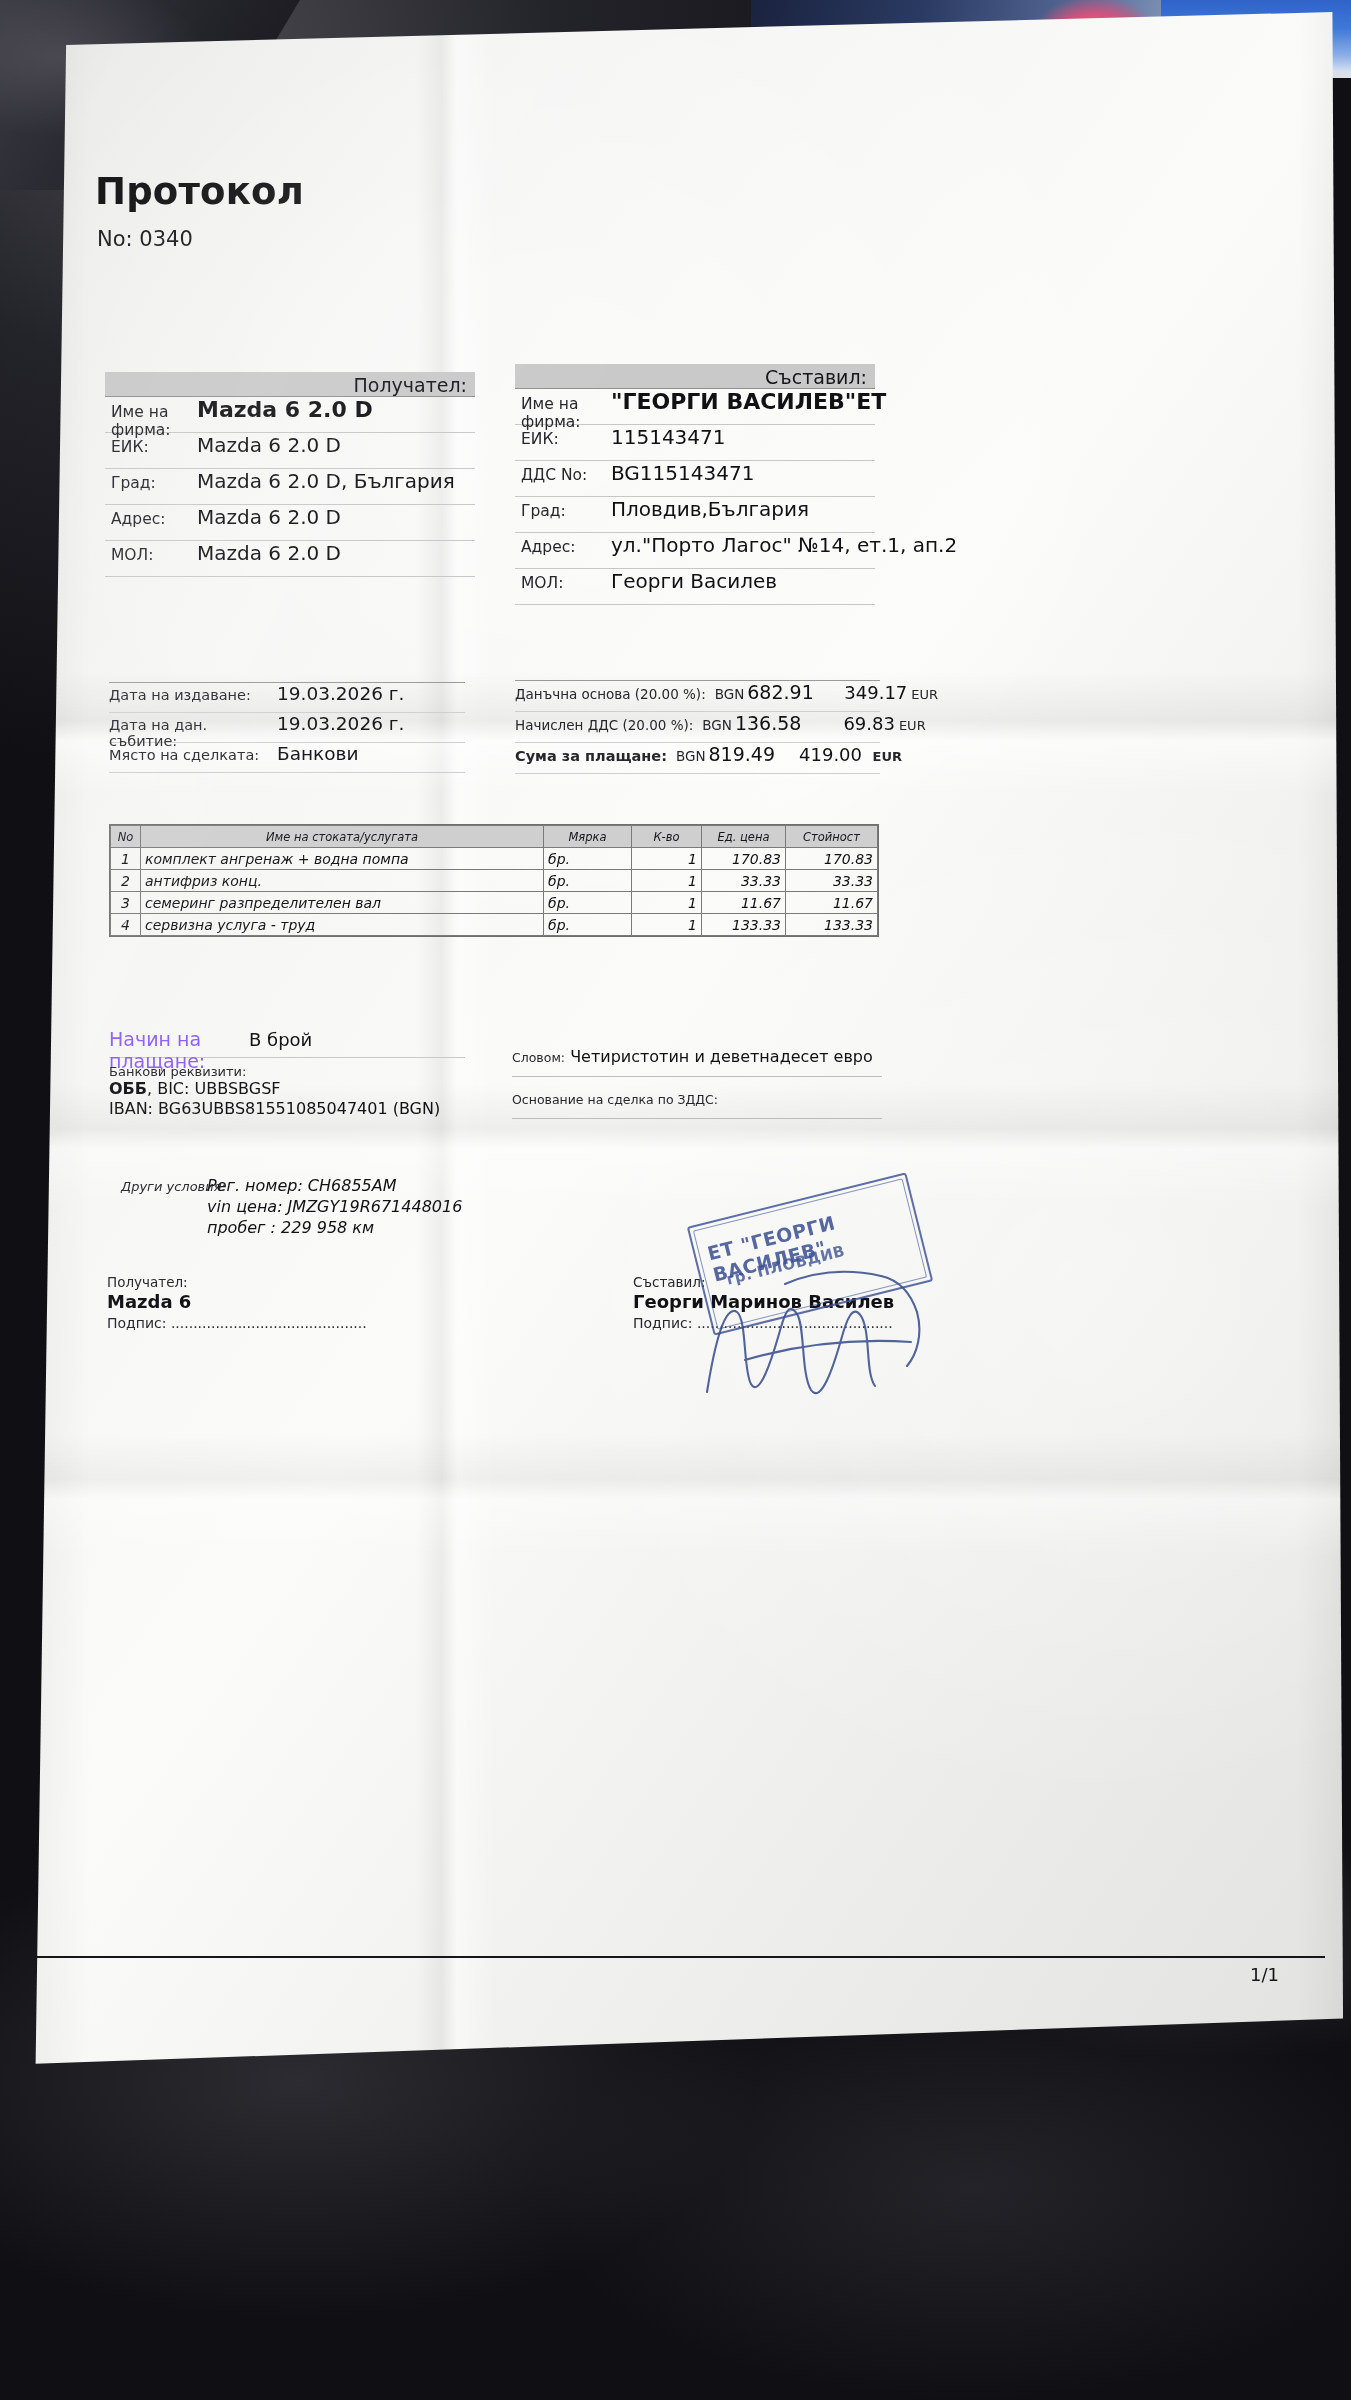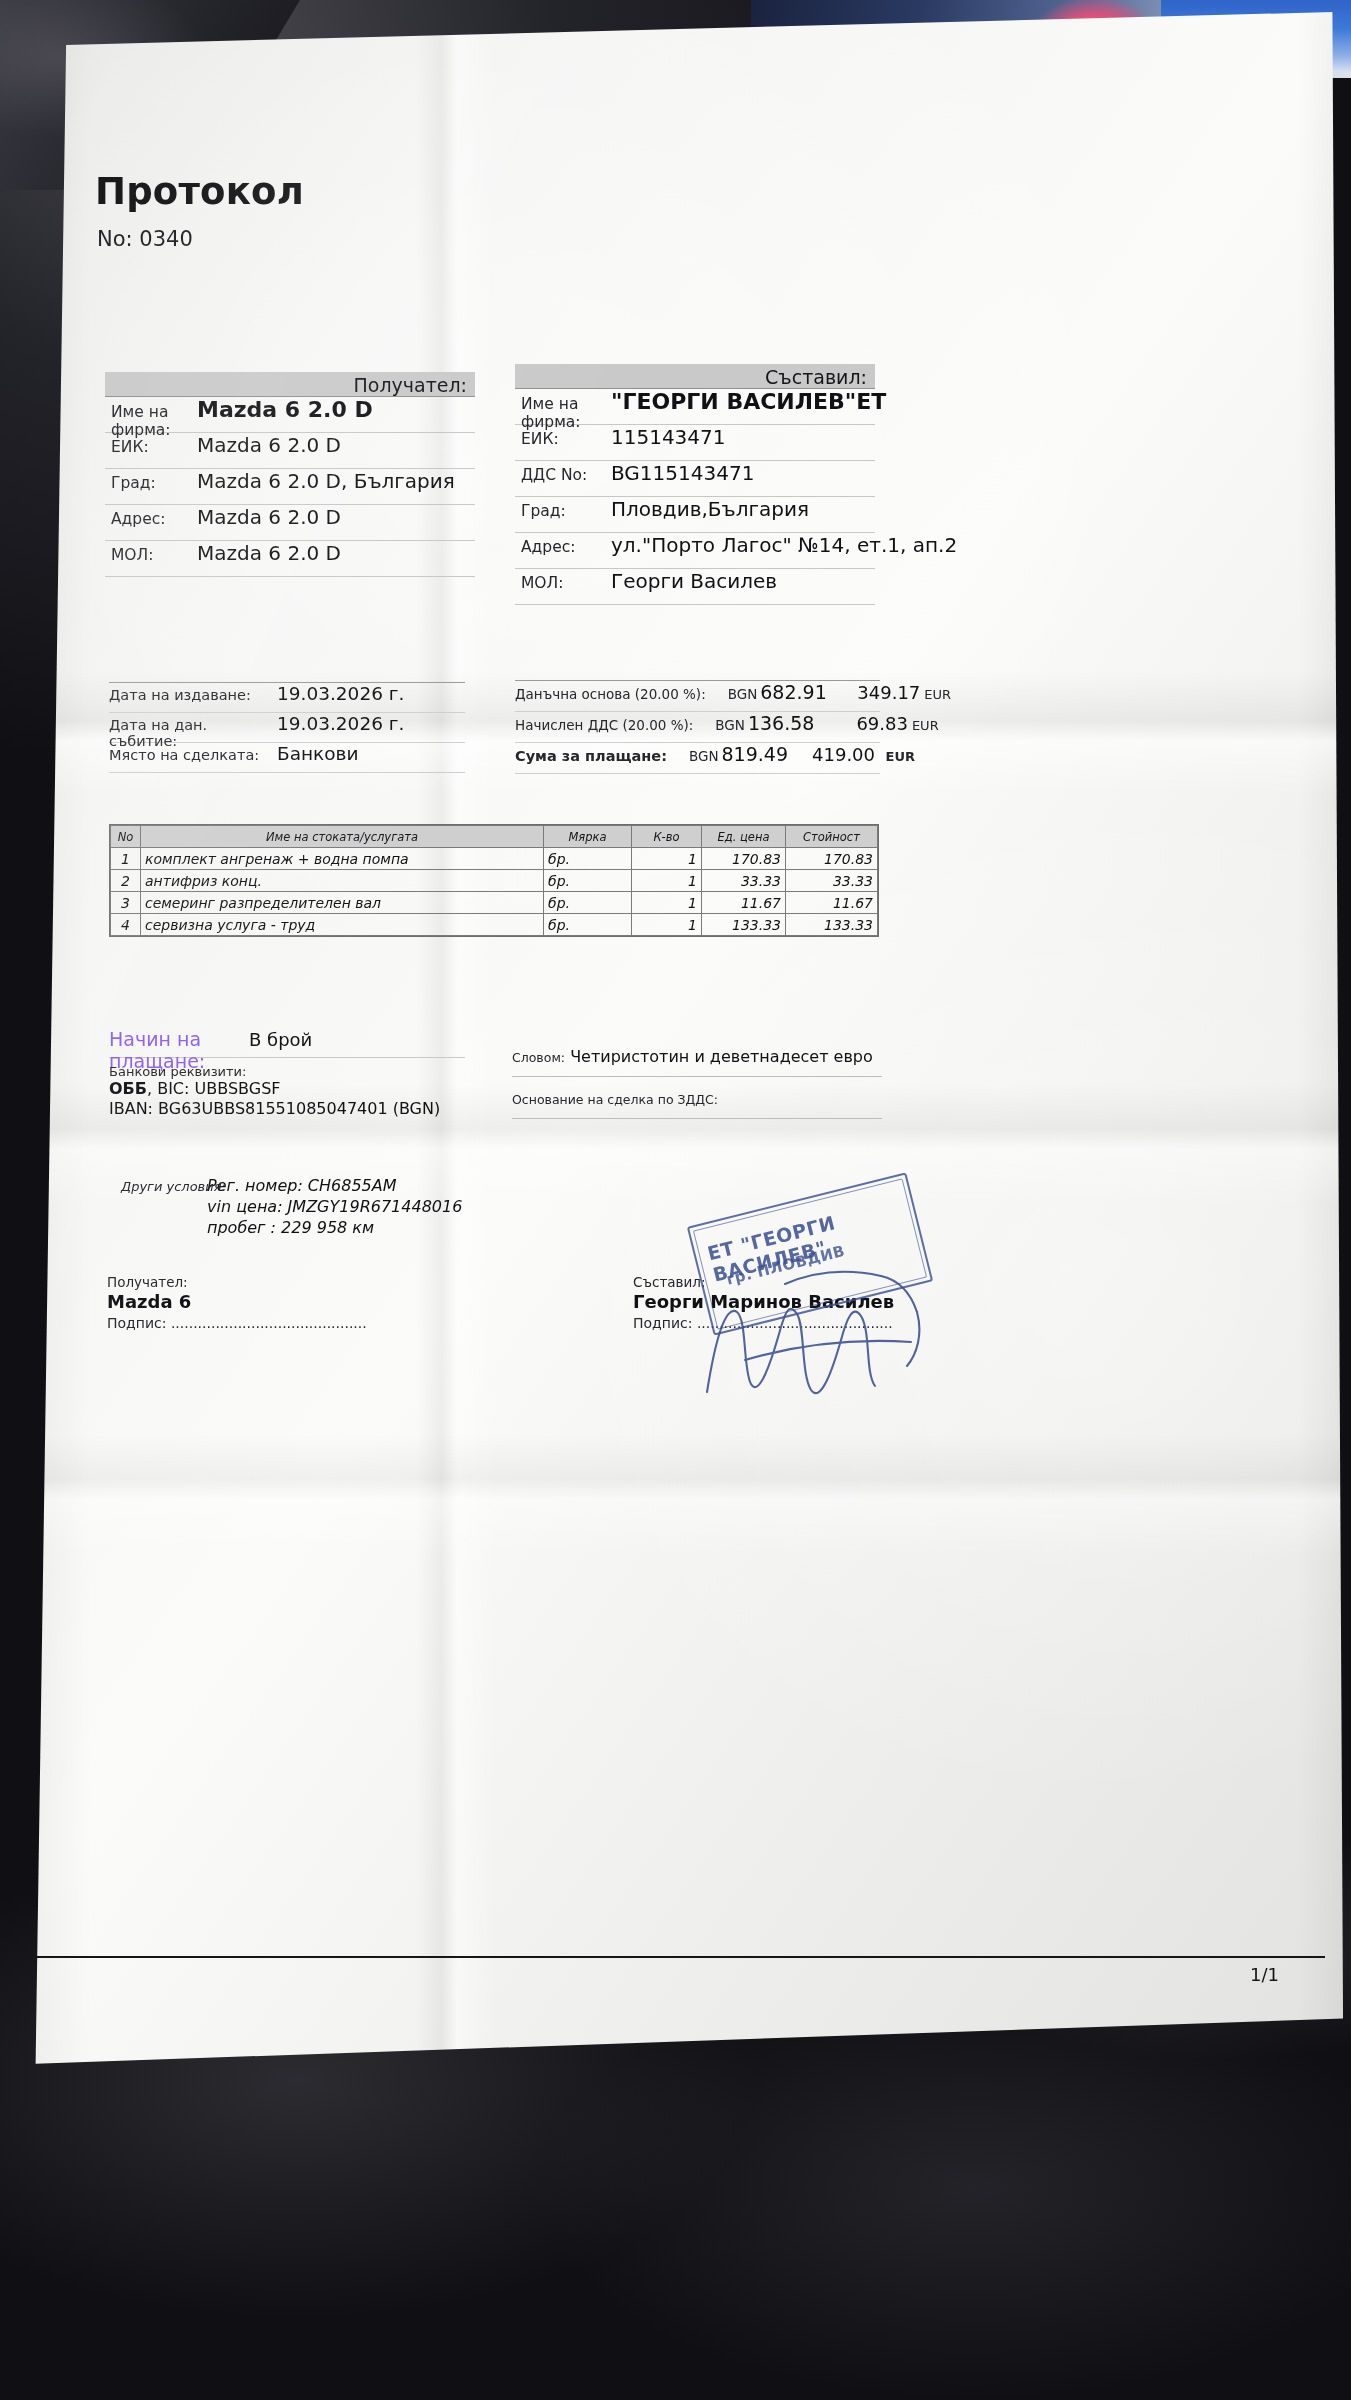"Данъчна основа (20.00 %):" #totals .trow .k { padding-right: 22px -> 9px }
